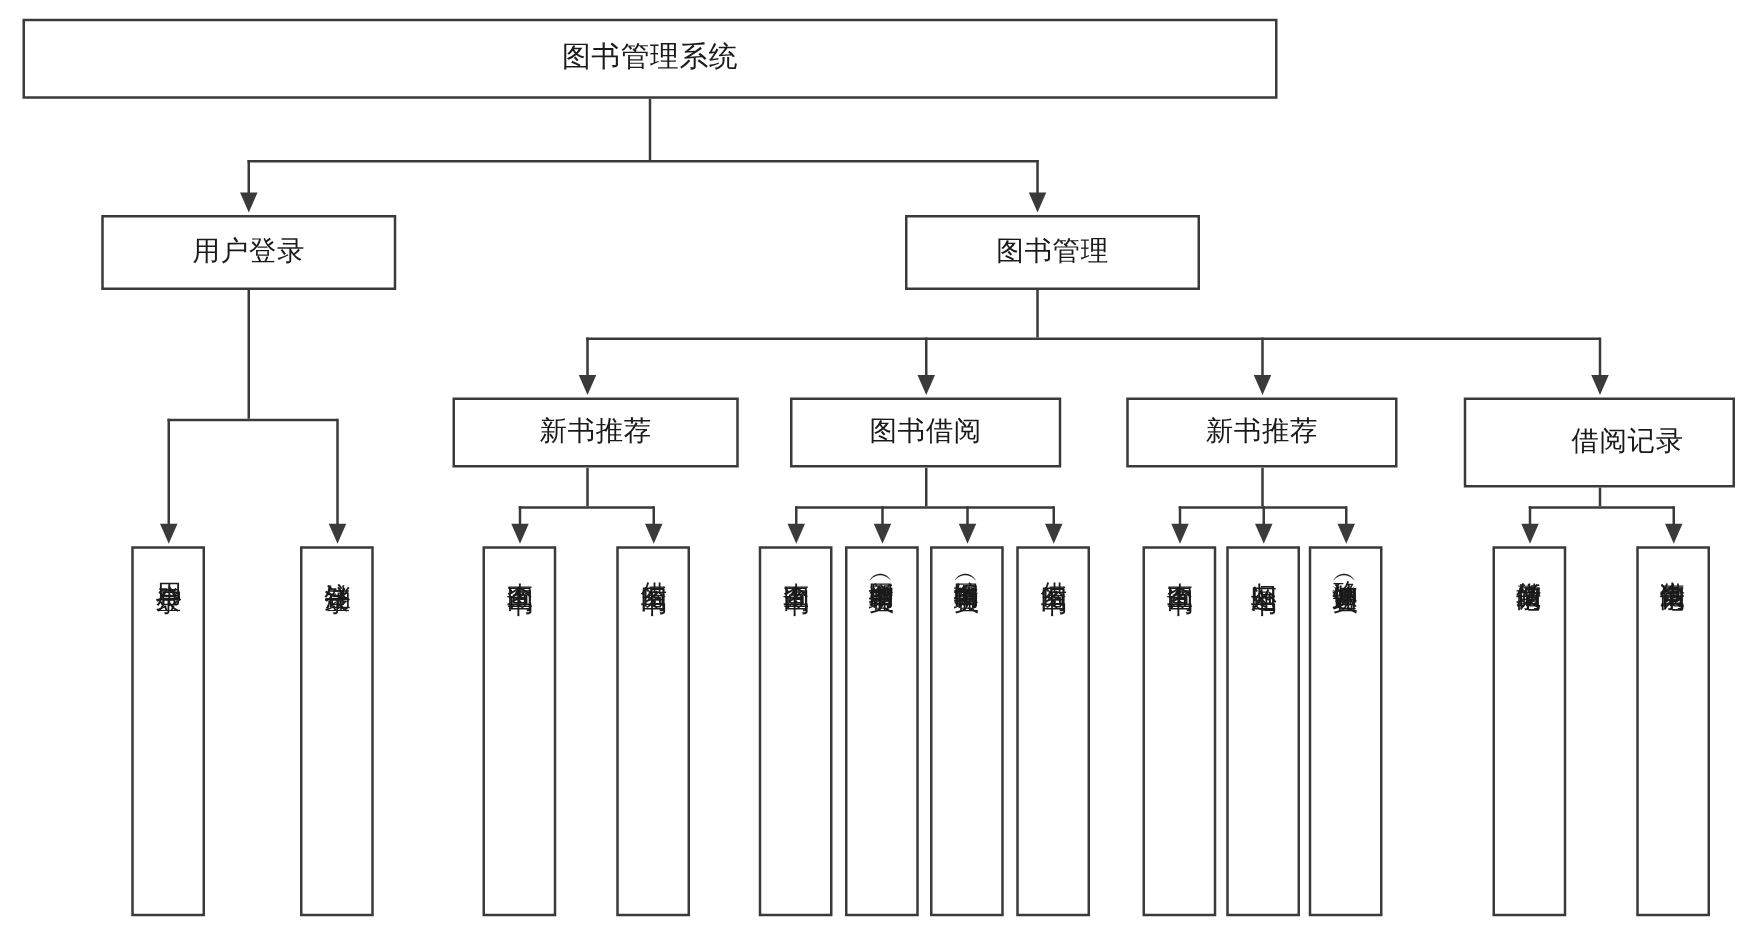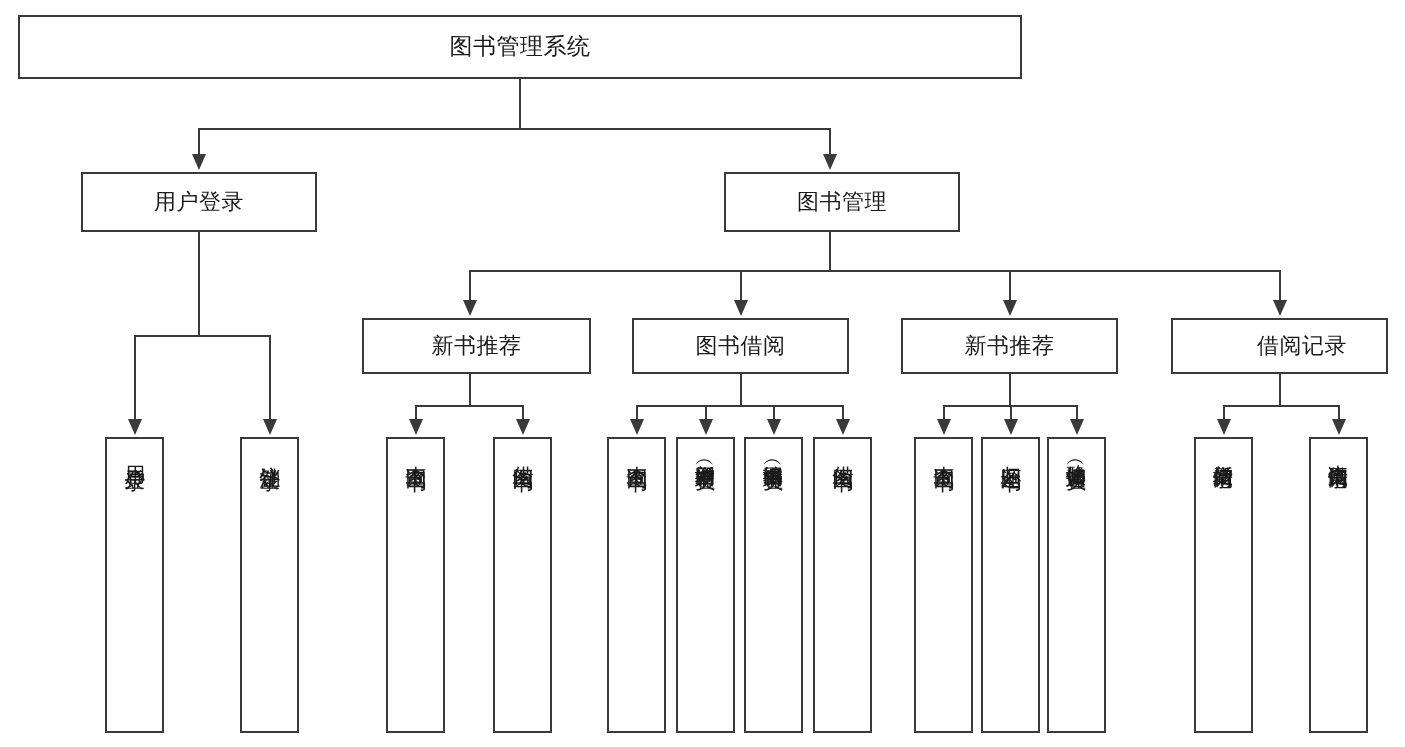"借阅记录" div.node { height: 56px -> 72px }
